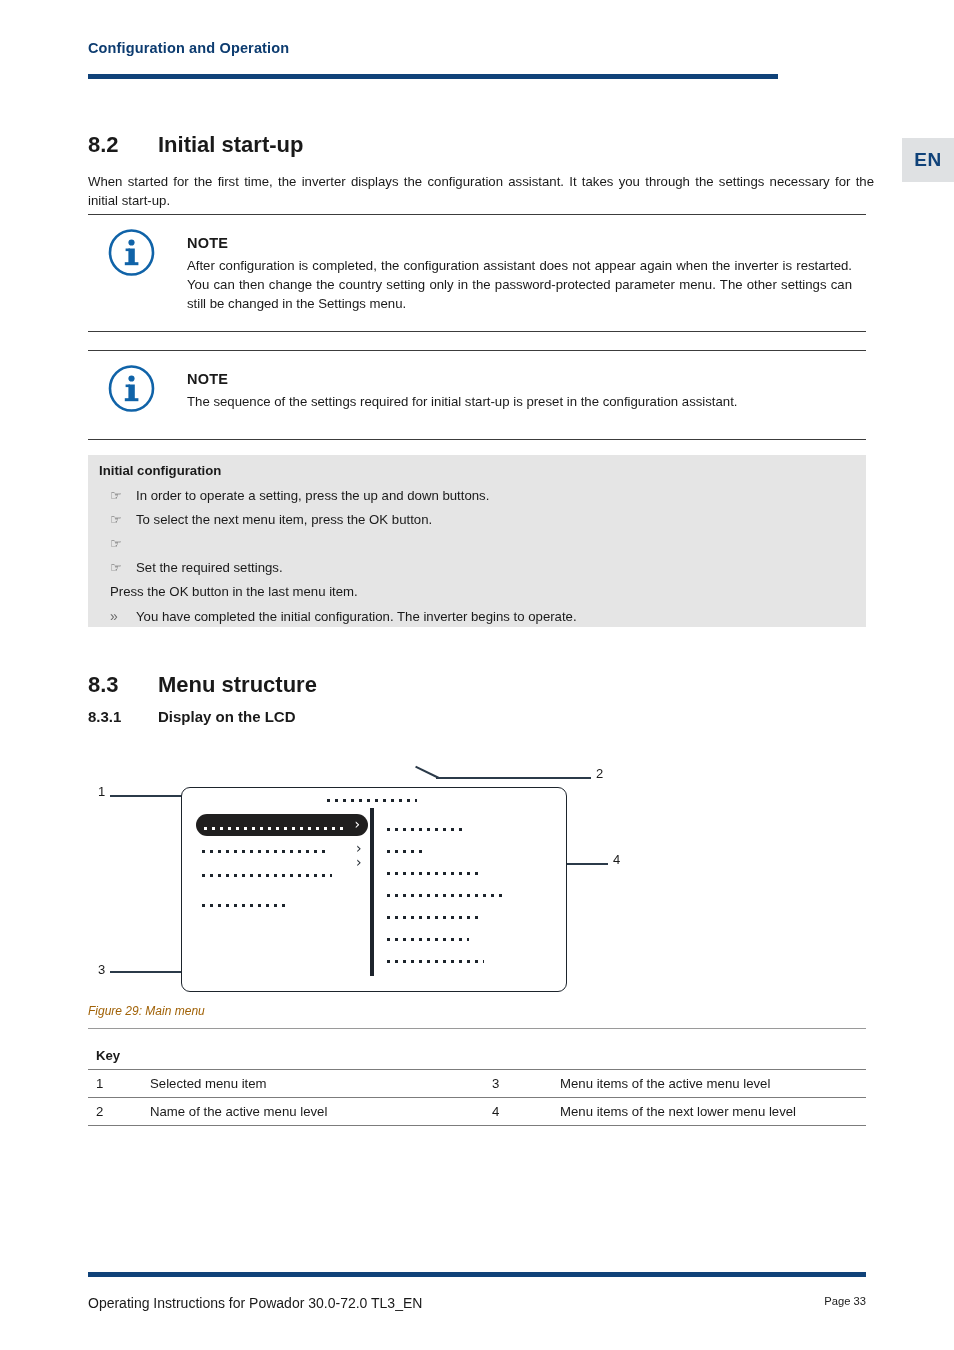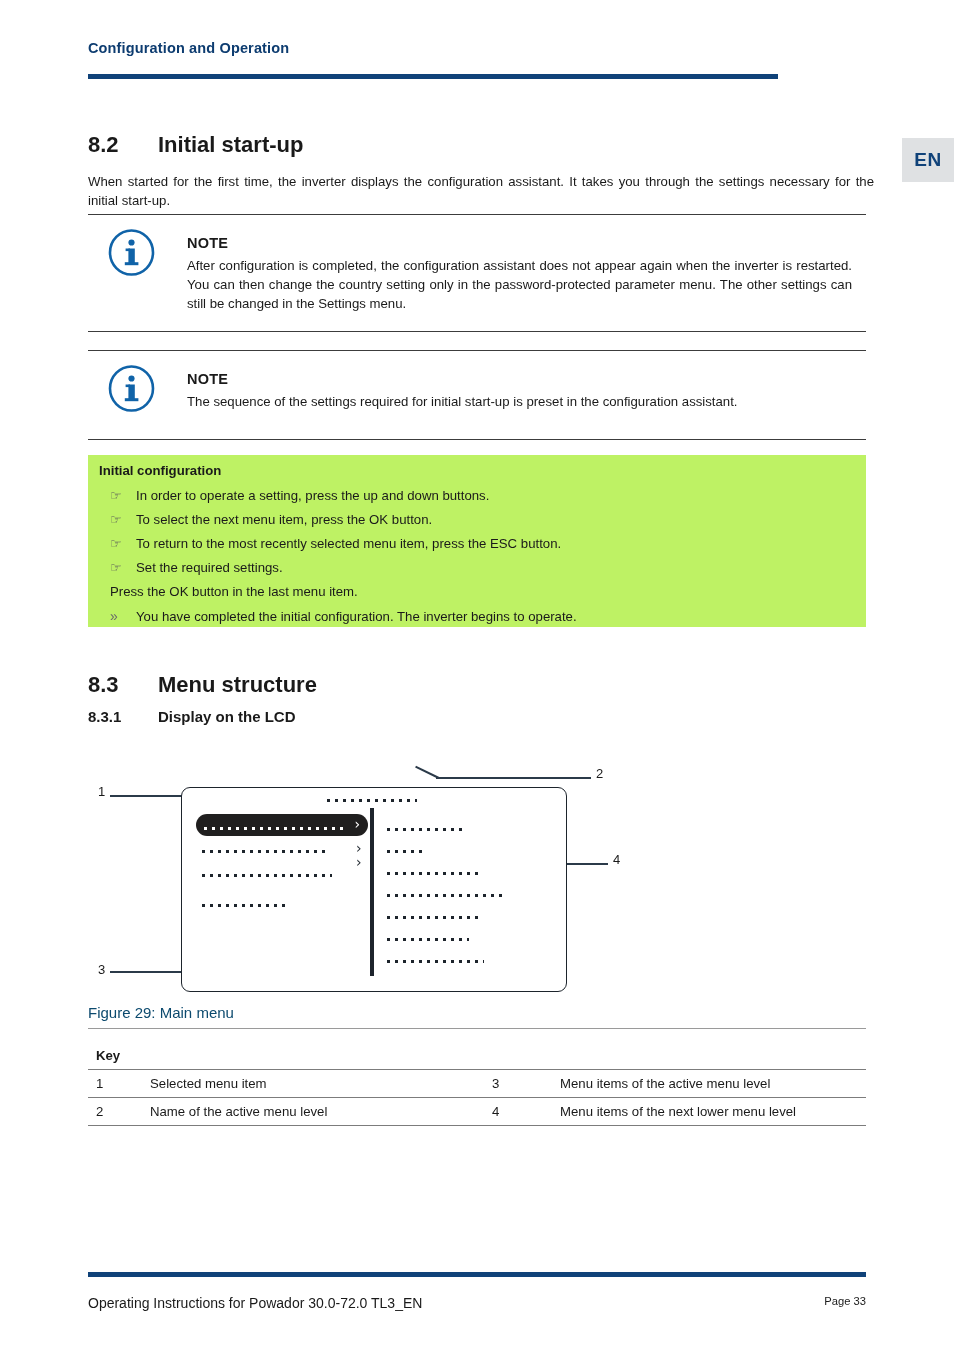"Initial configuration" #proc-box { background: #bef264 -> #e5e5e5 }
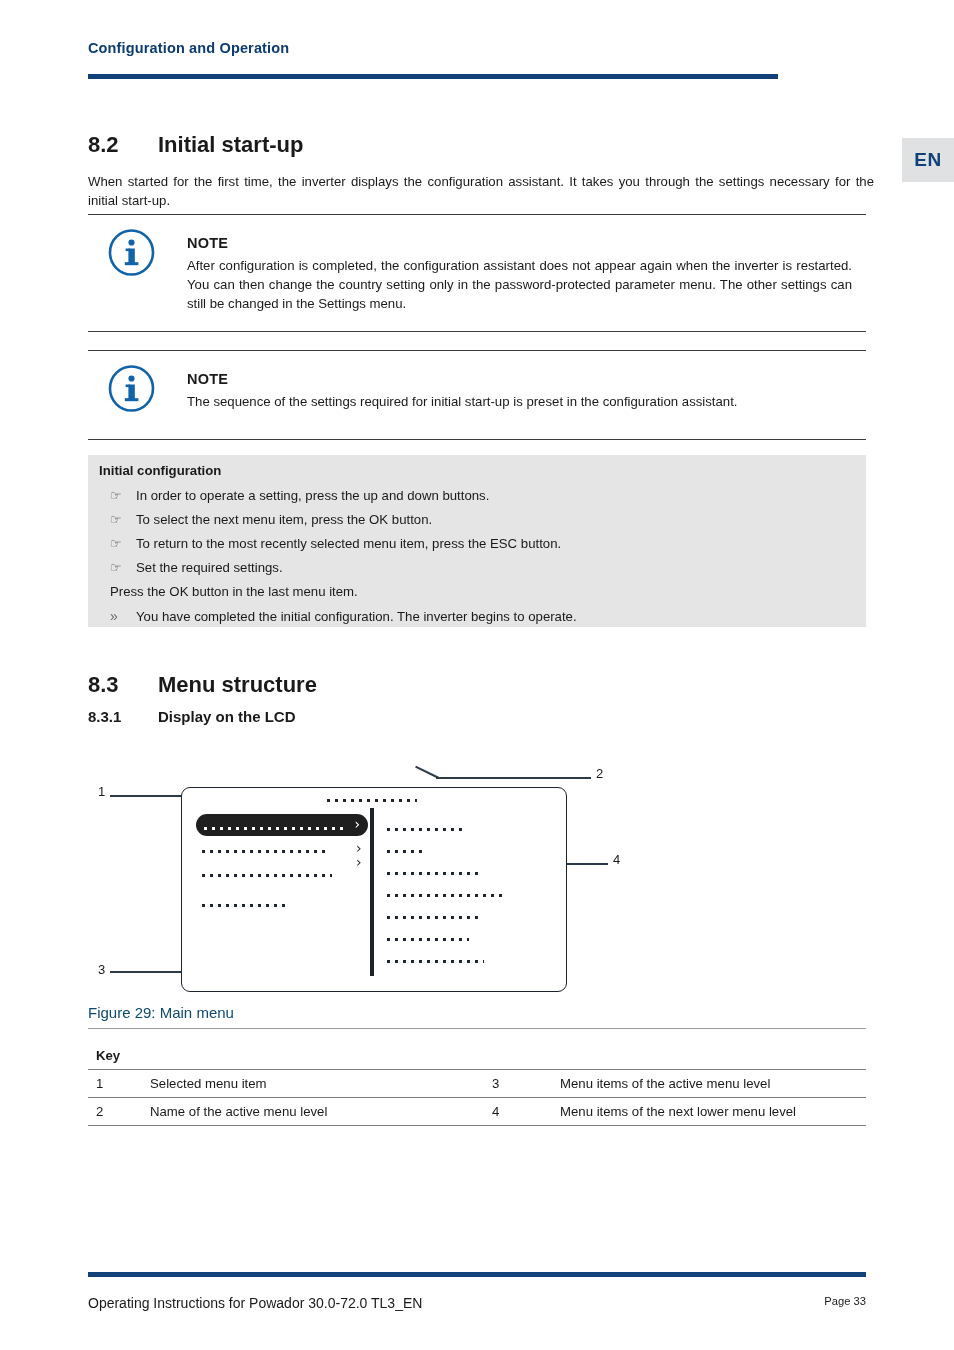"To return to the most" span { html: <span>To return to the most recently selected menu item, press the ESC button.</span> -> none }
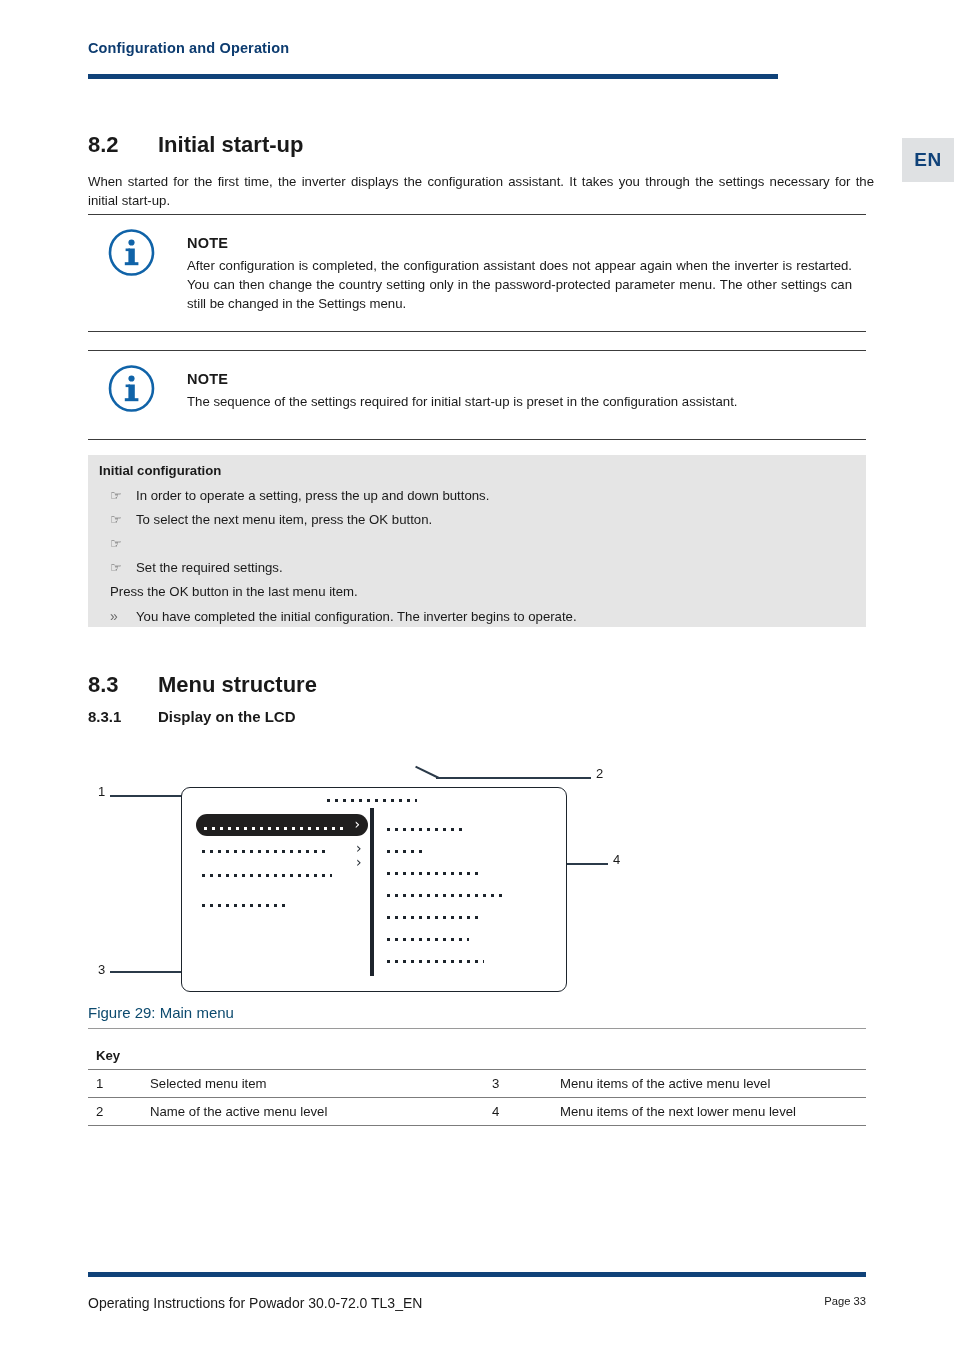"Figure 29: Main menu" #fig-caption { color: #0c4a6e -> #a16207; font-size: 15px -> 12px; font-style: none -> italic }
